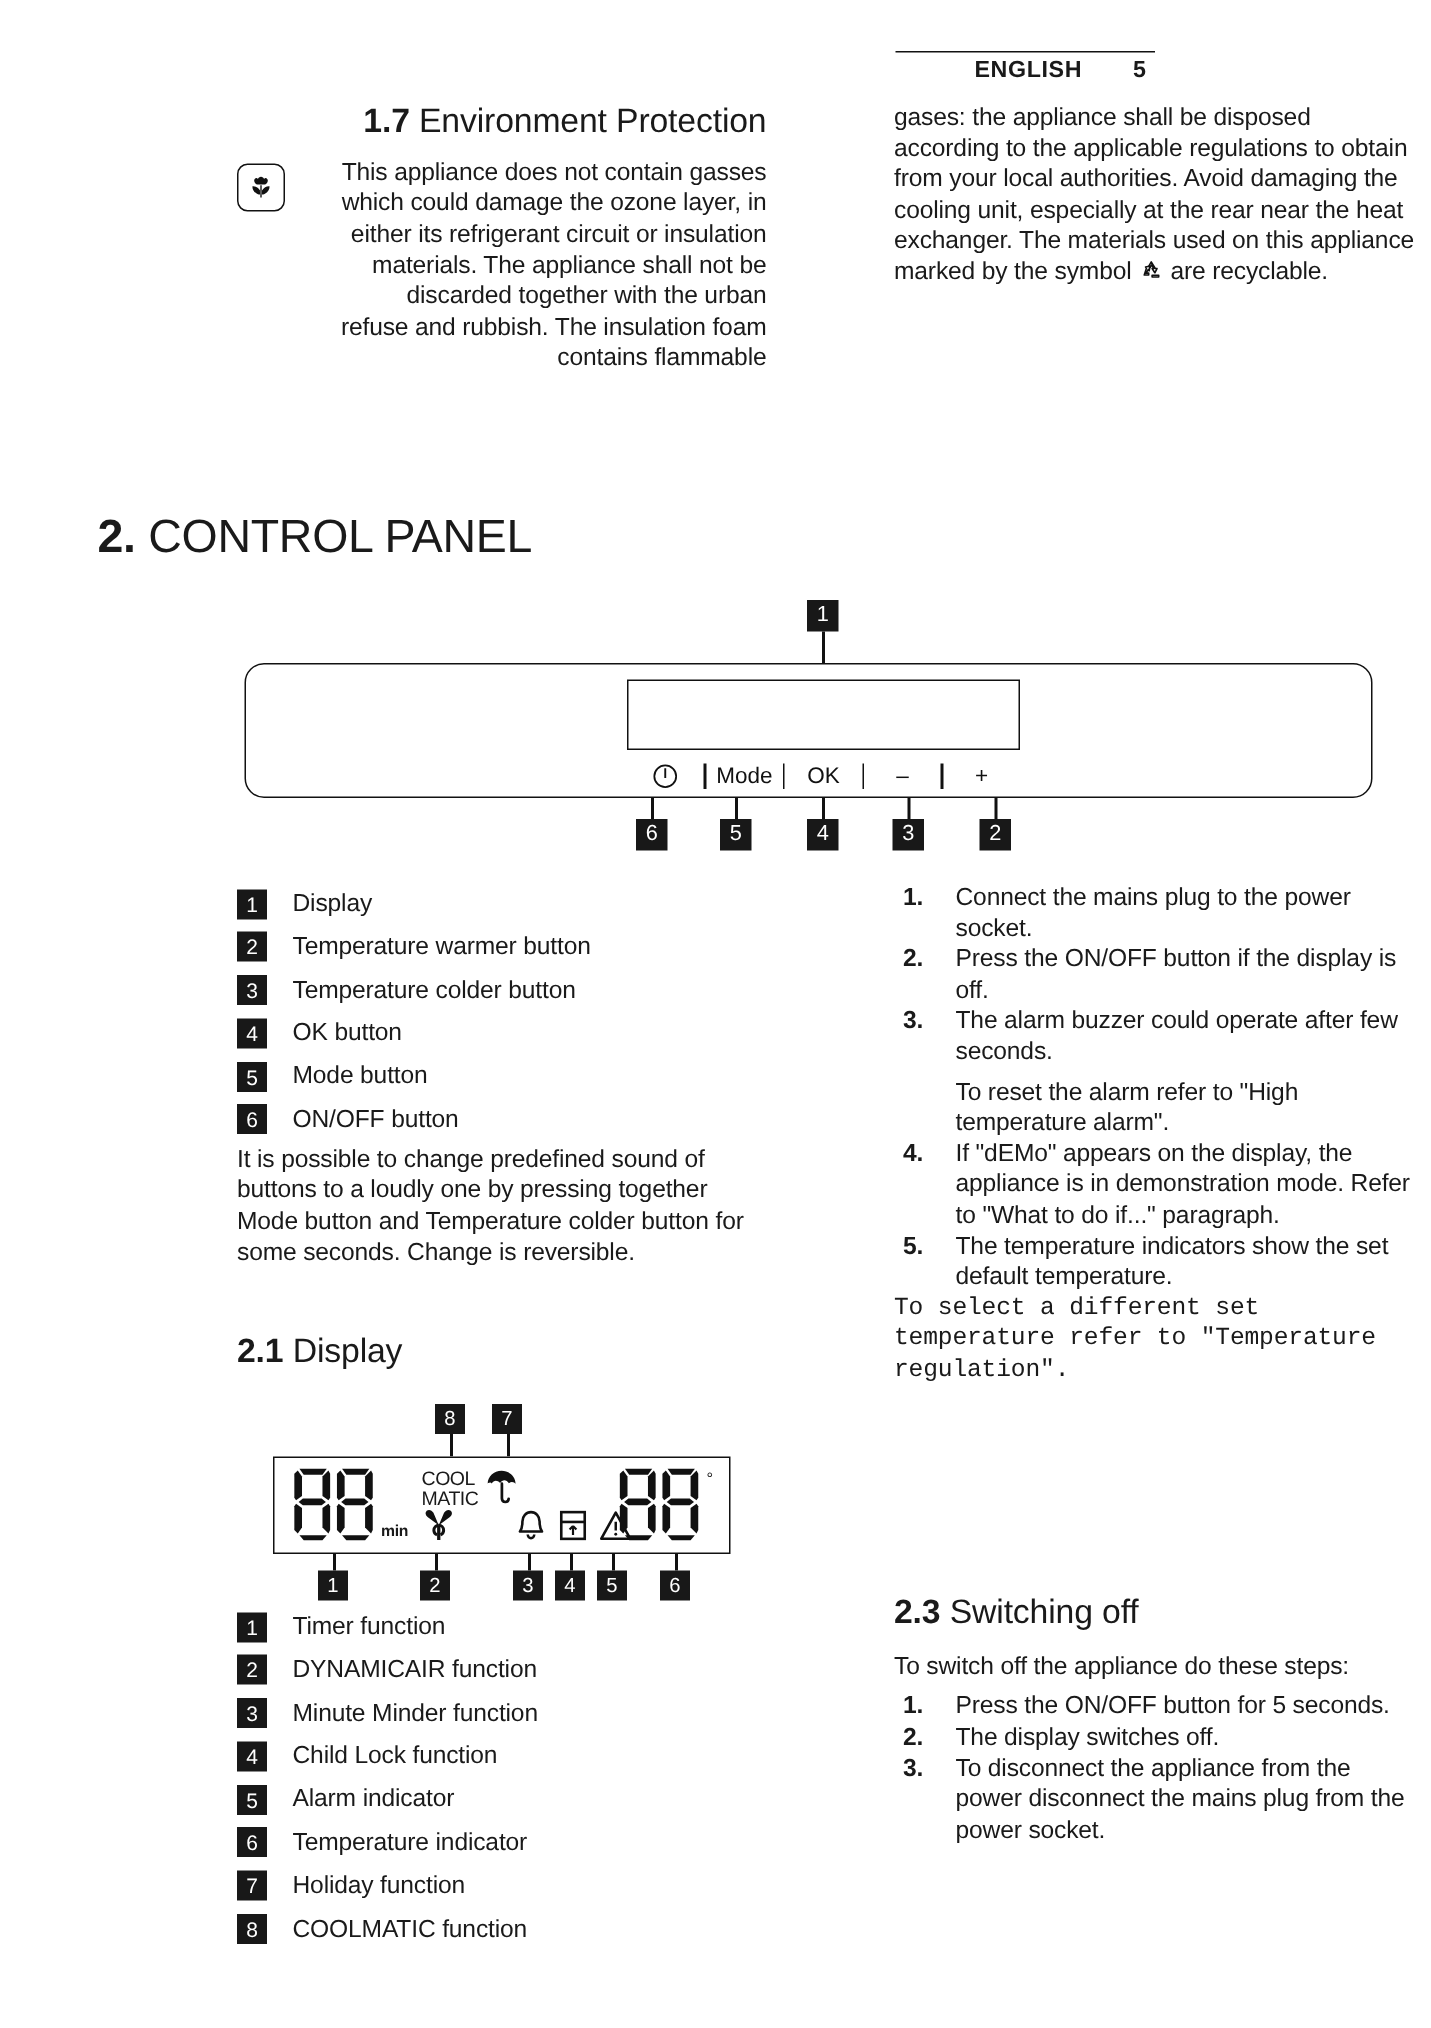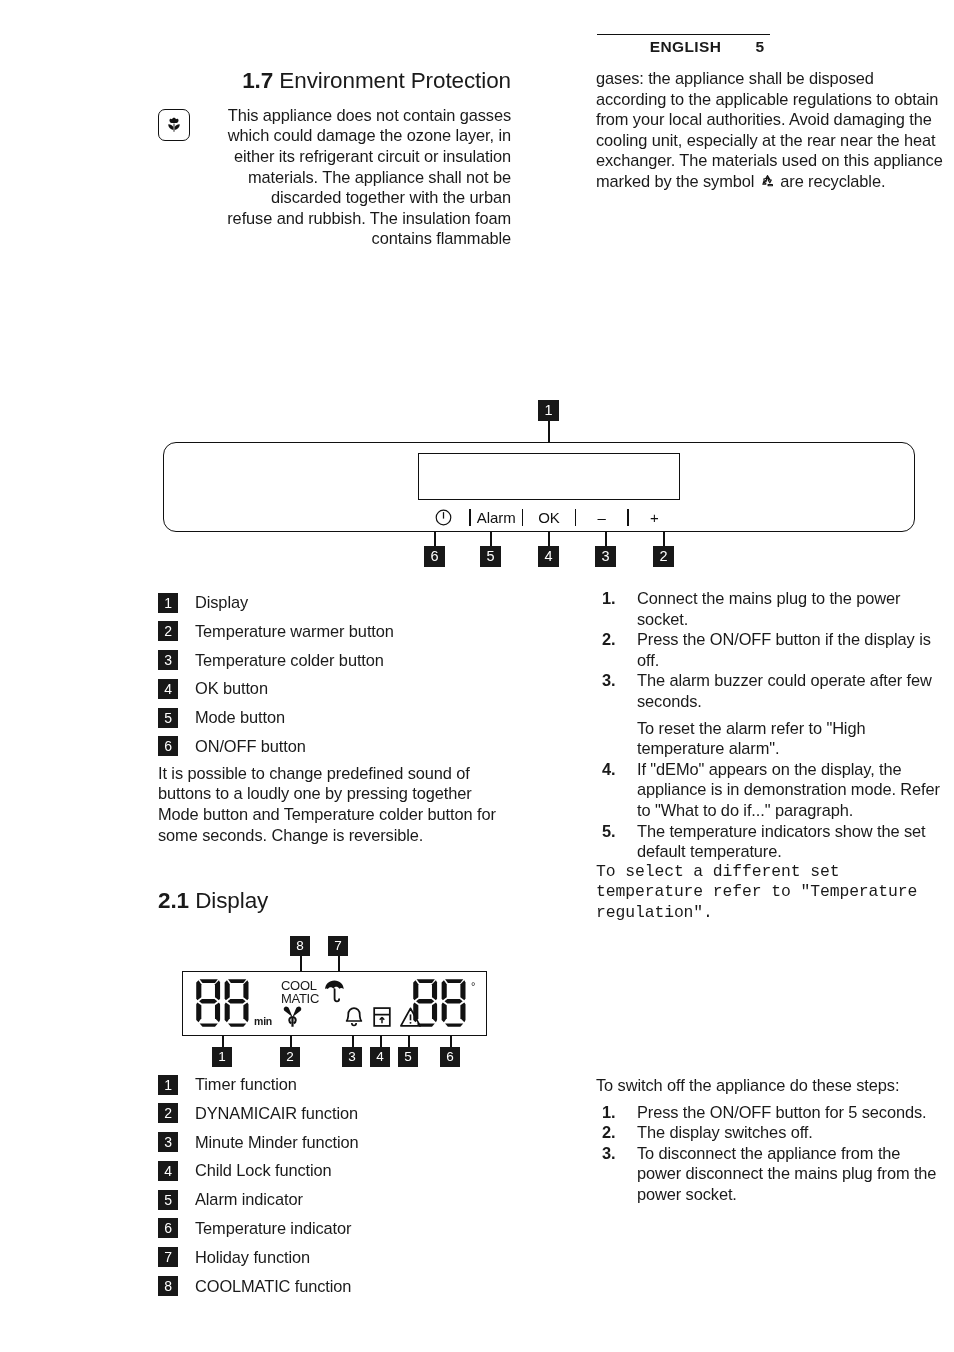"2. CONTROL PANEL" h1.chapter { html: none -> <h1> <span>2.</span> <span>CONTROL PANEL</span> </h1> }
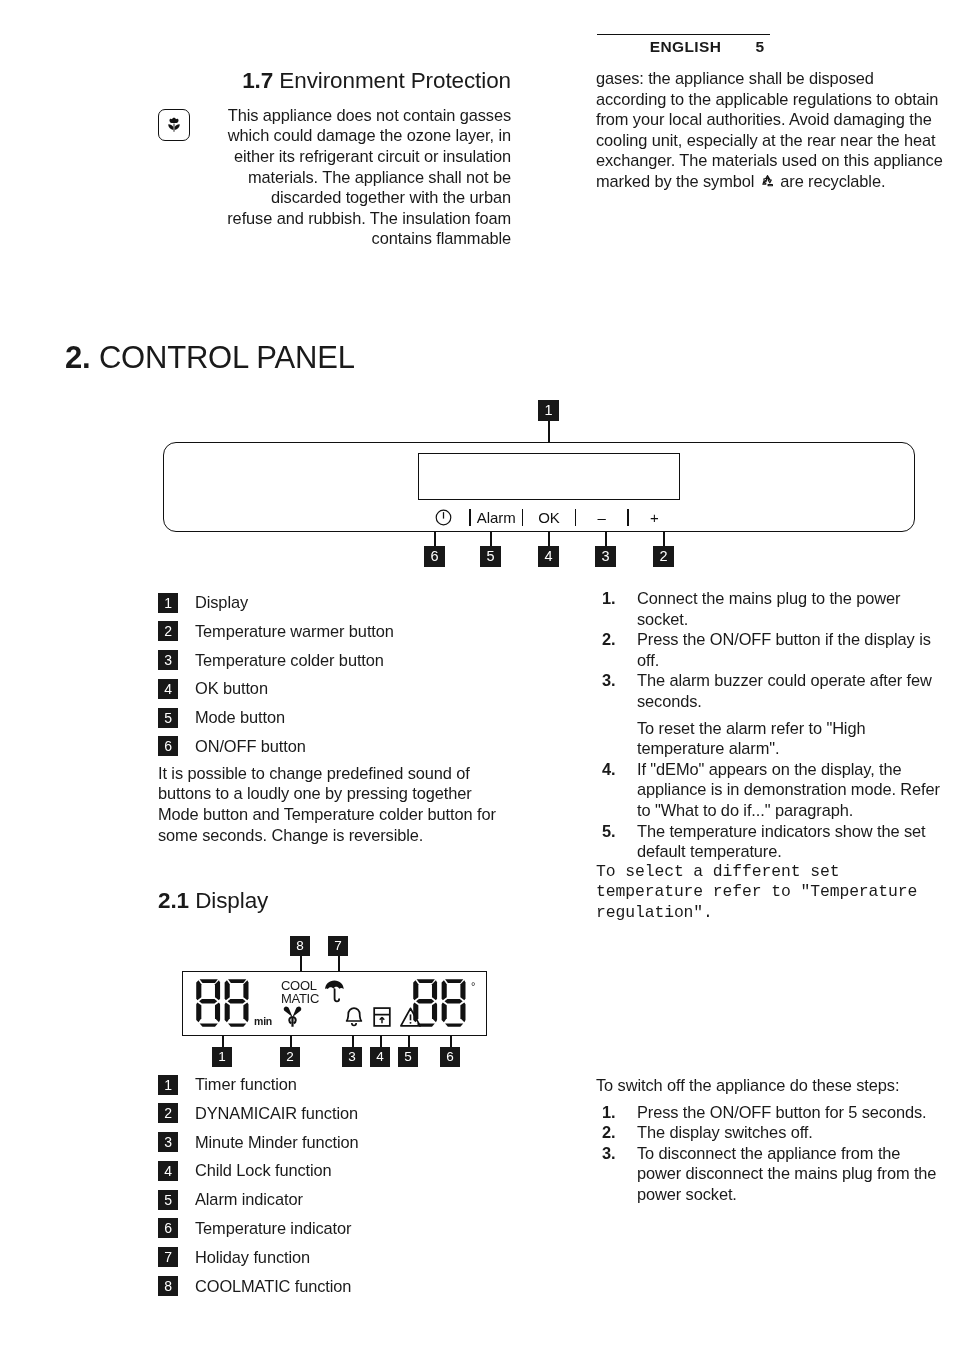"Alarm" span.cp-btn { text: Alarm -> Mode }
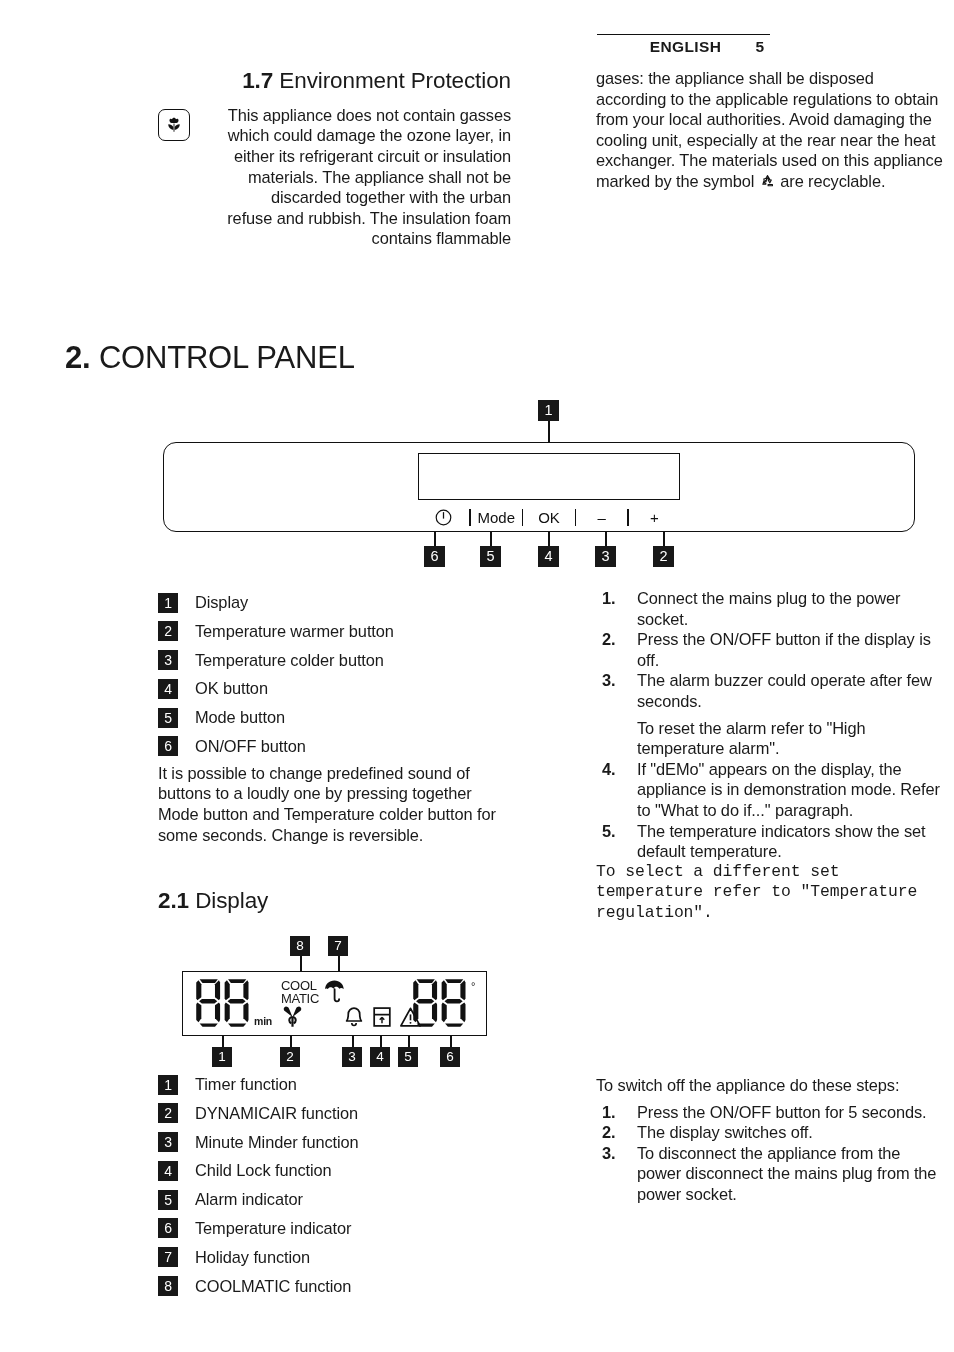"2.3 Switching off" h2.sec { html: none -> <h2> <span>2.3</span> <span>Switching off</span> </h2> }
